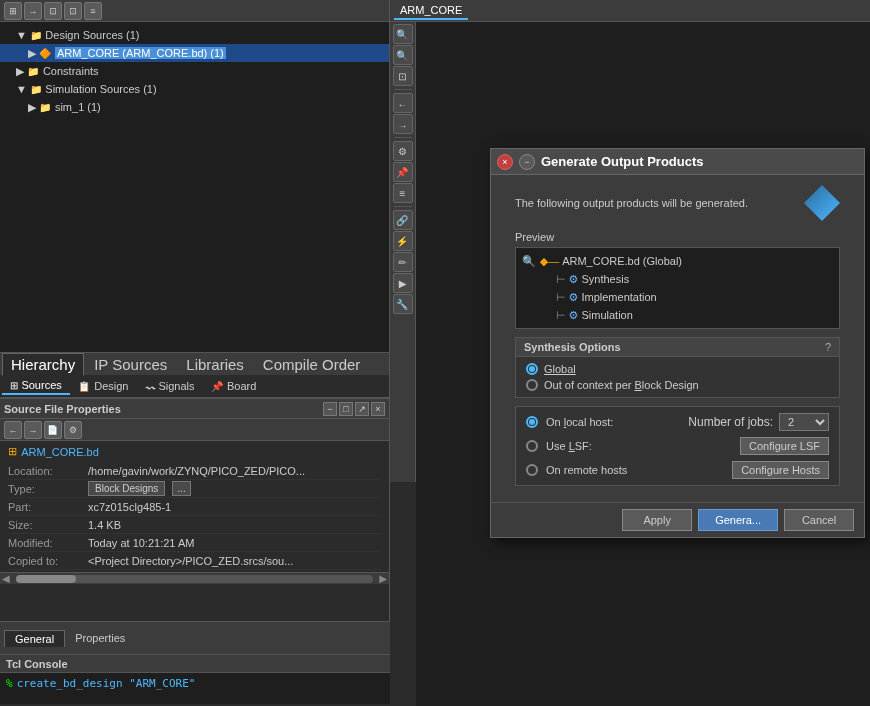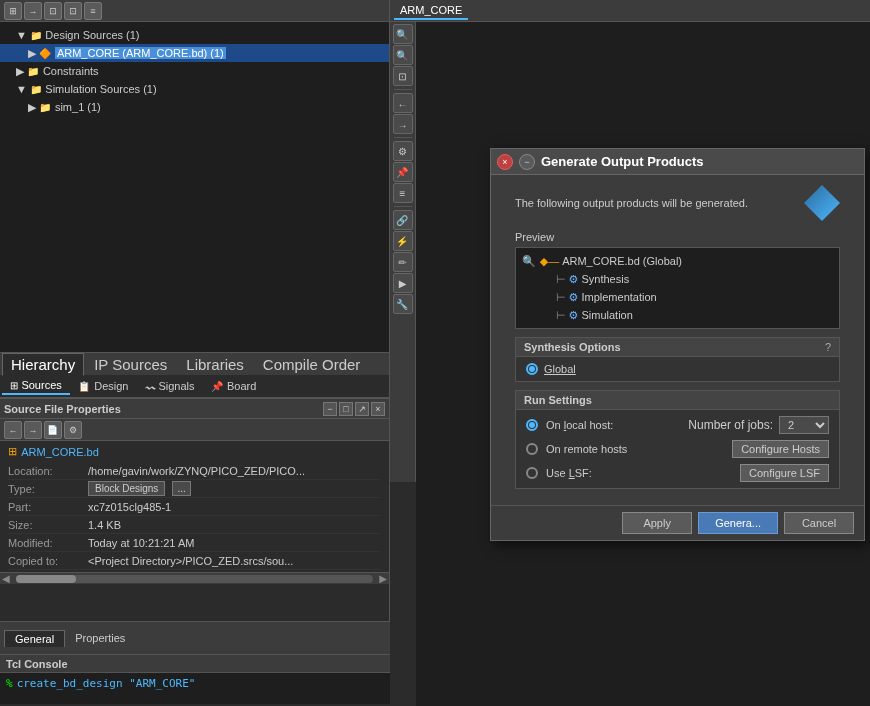"Out of context per Block" div.radio-row { html: none -> <div> <div></div> <span>Out of context per <span>B</span>lock Design</span> </div> }
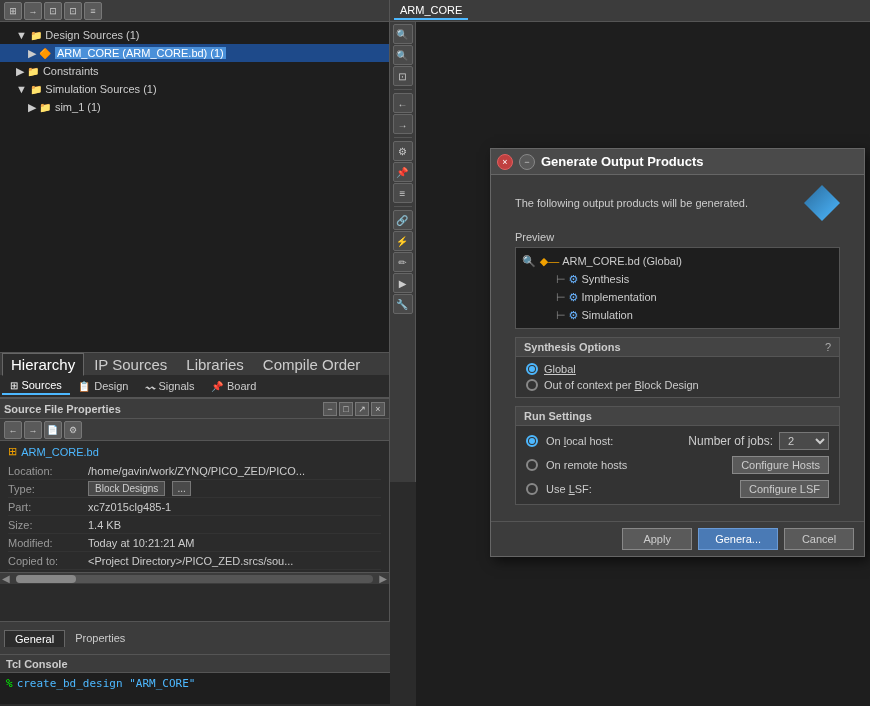"Run Settings" div.run-settings-header { html: <div> <span>Run Settings</span> </div> -> none }
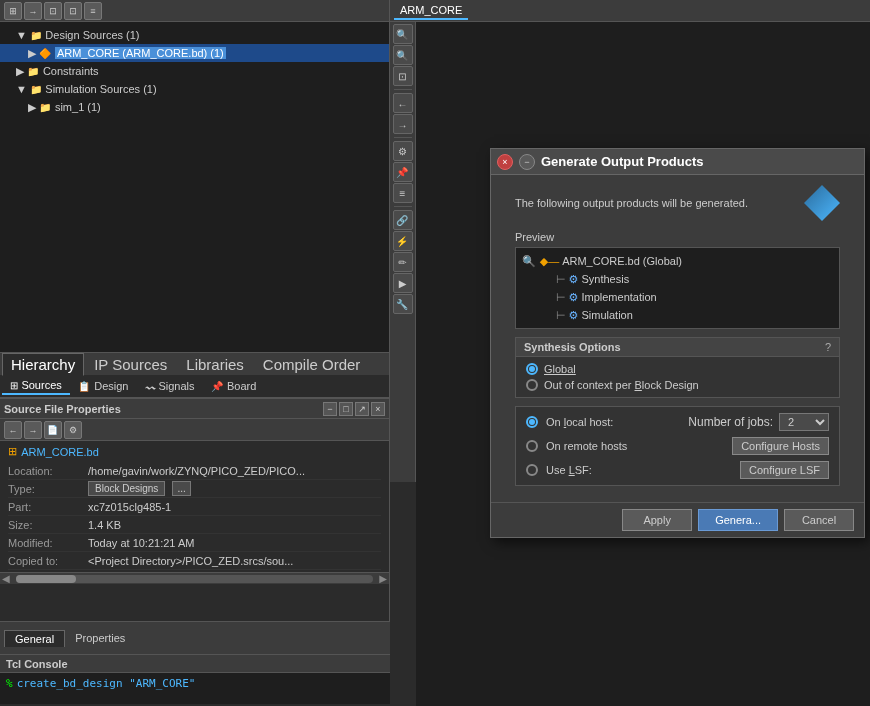"On remote hosts" div.run-row { order: before "Use LSF:" -> after "Use LSF:" }
